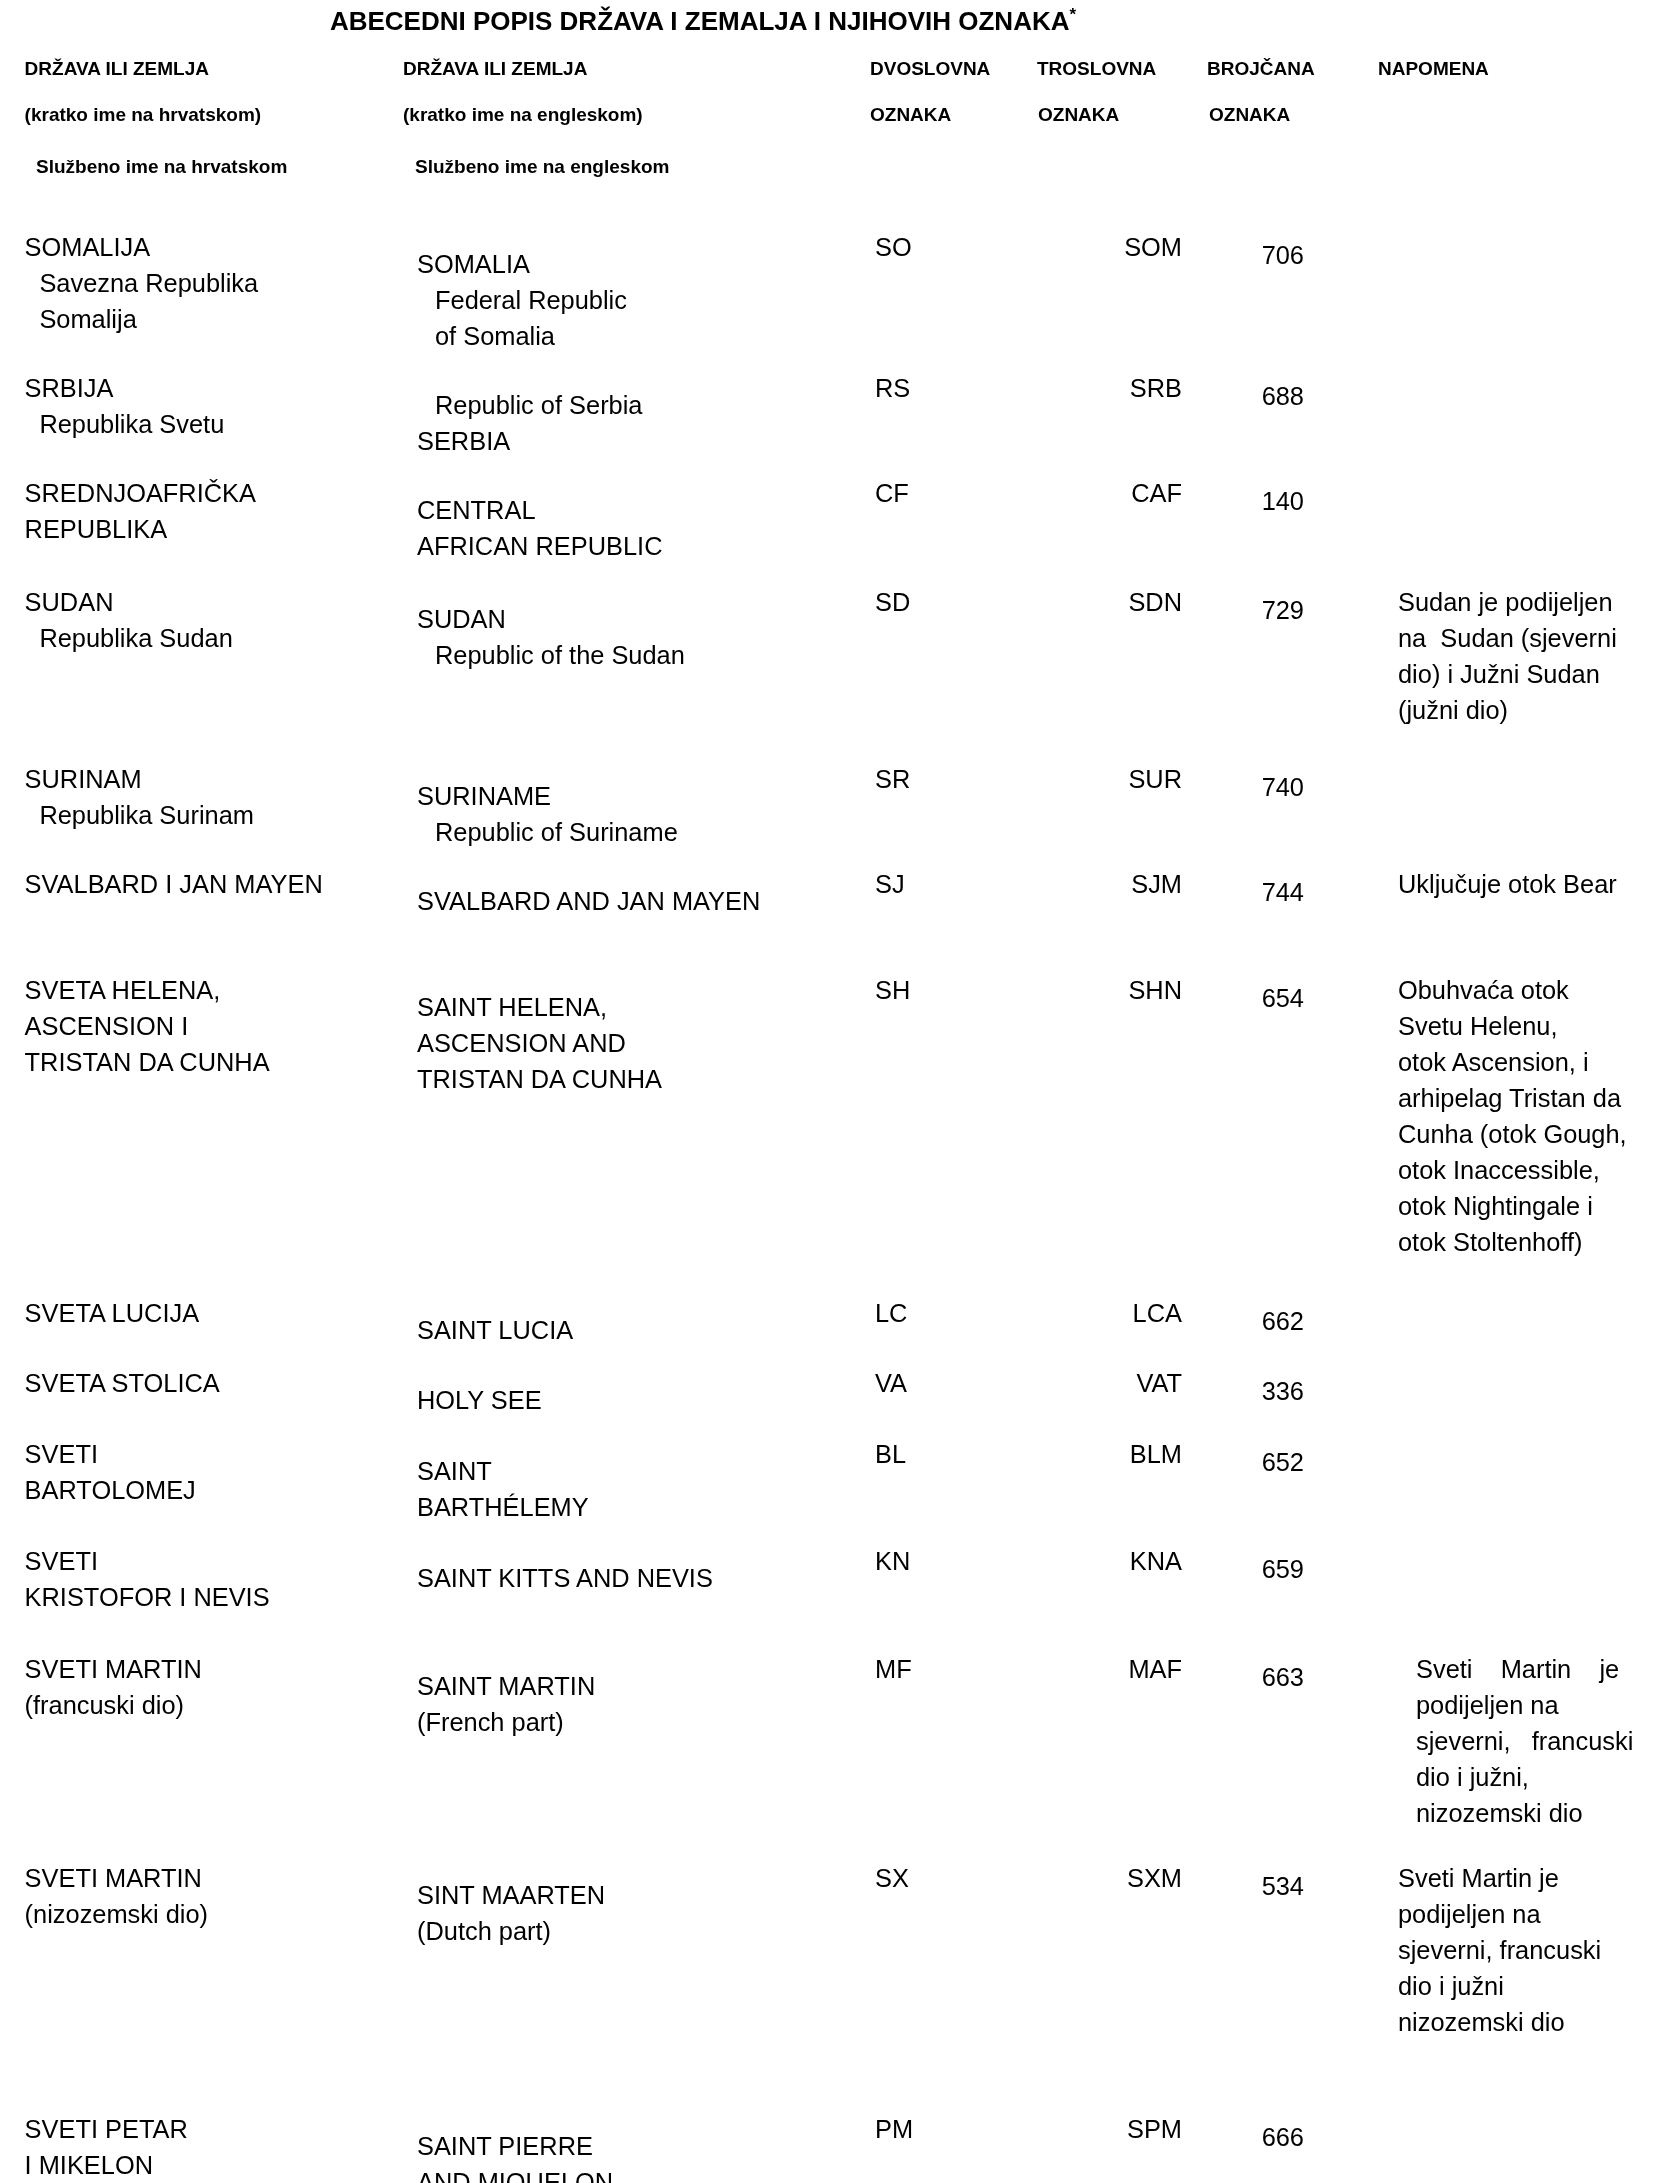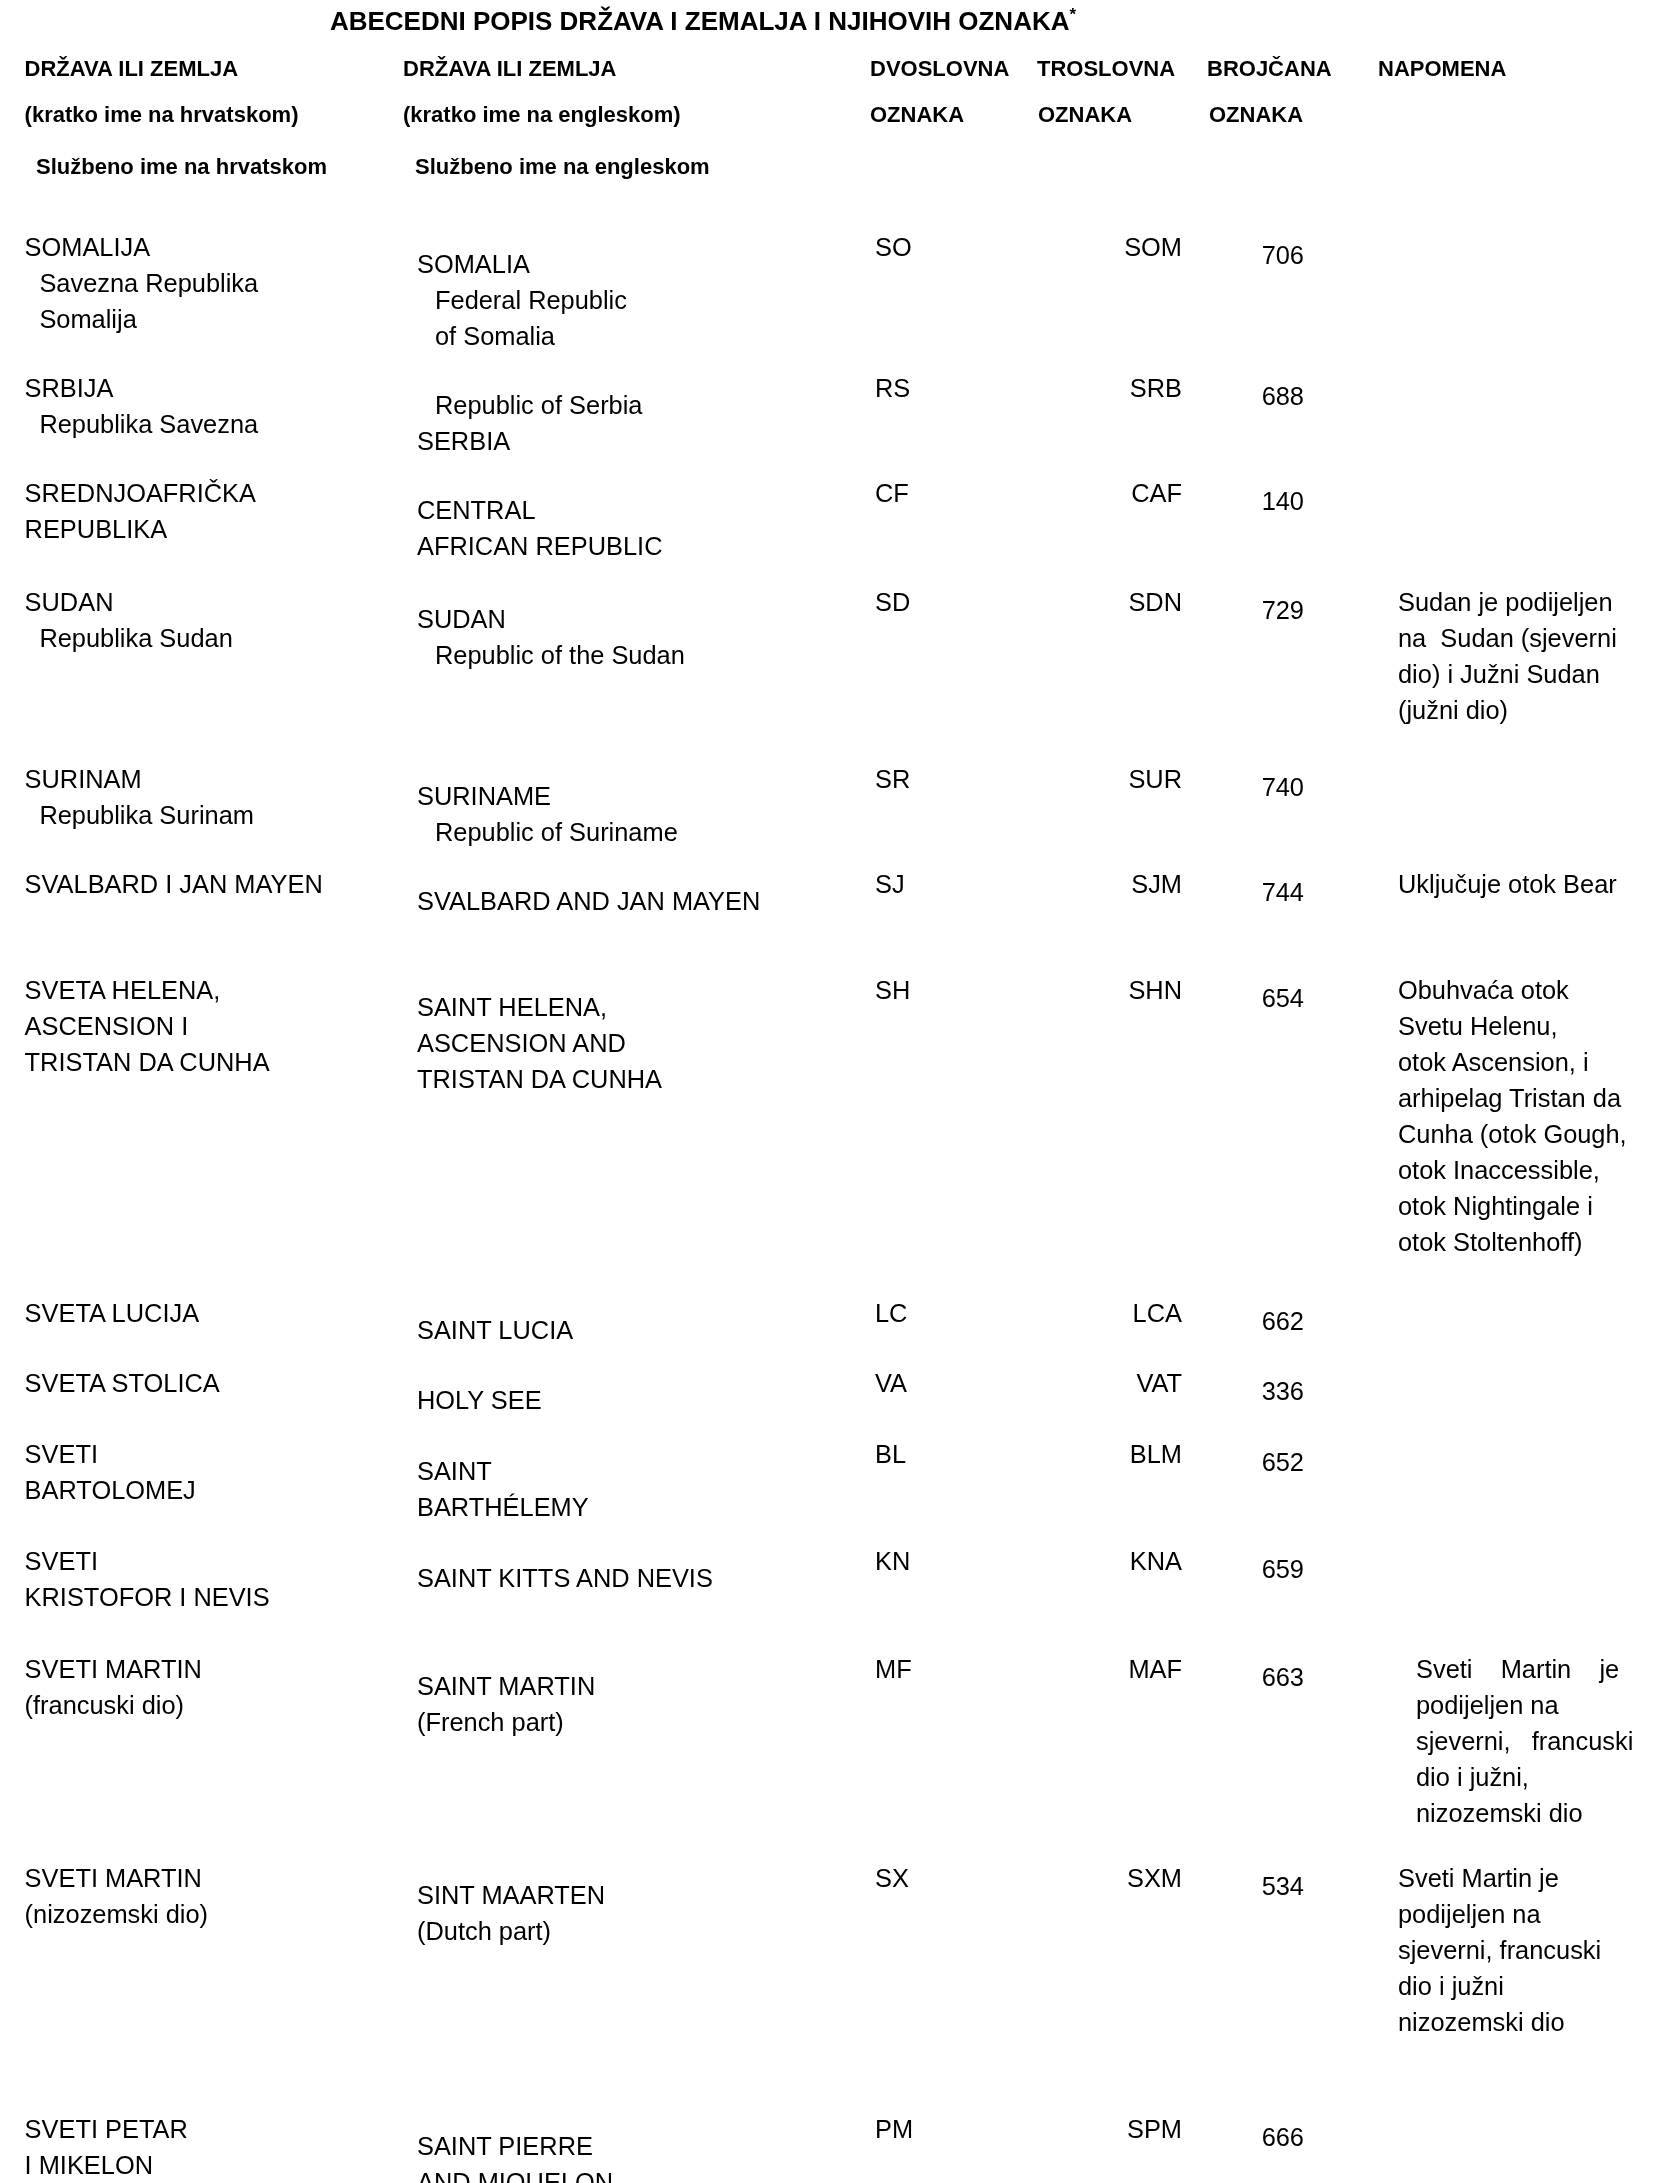"DRŽAVA ILI ZEMLJA" .hline { font-size: 22px -> 19px }
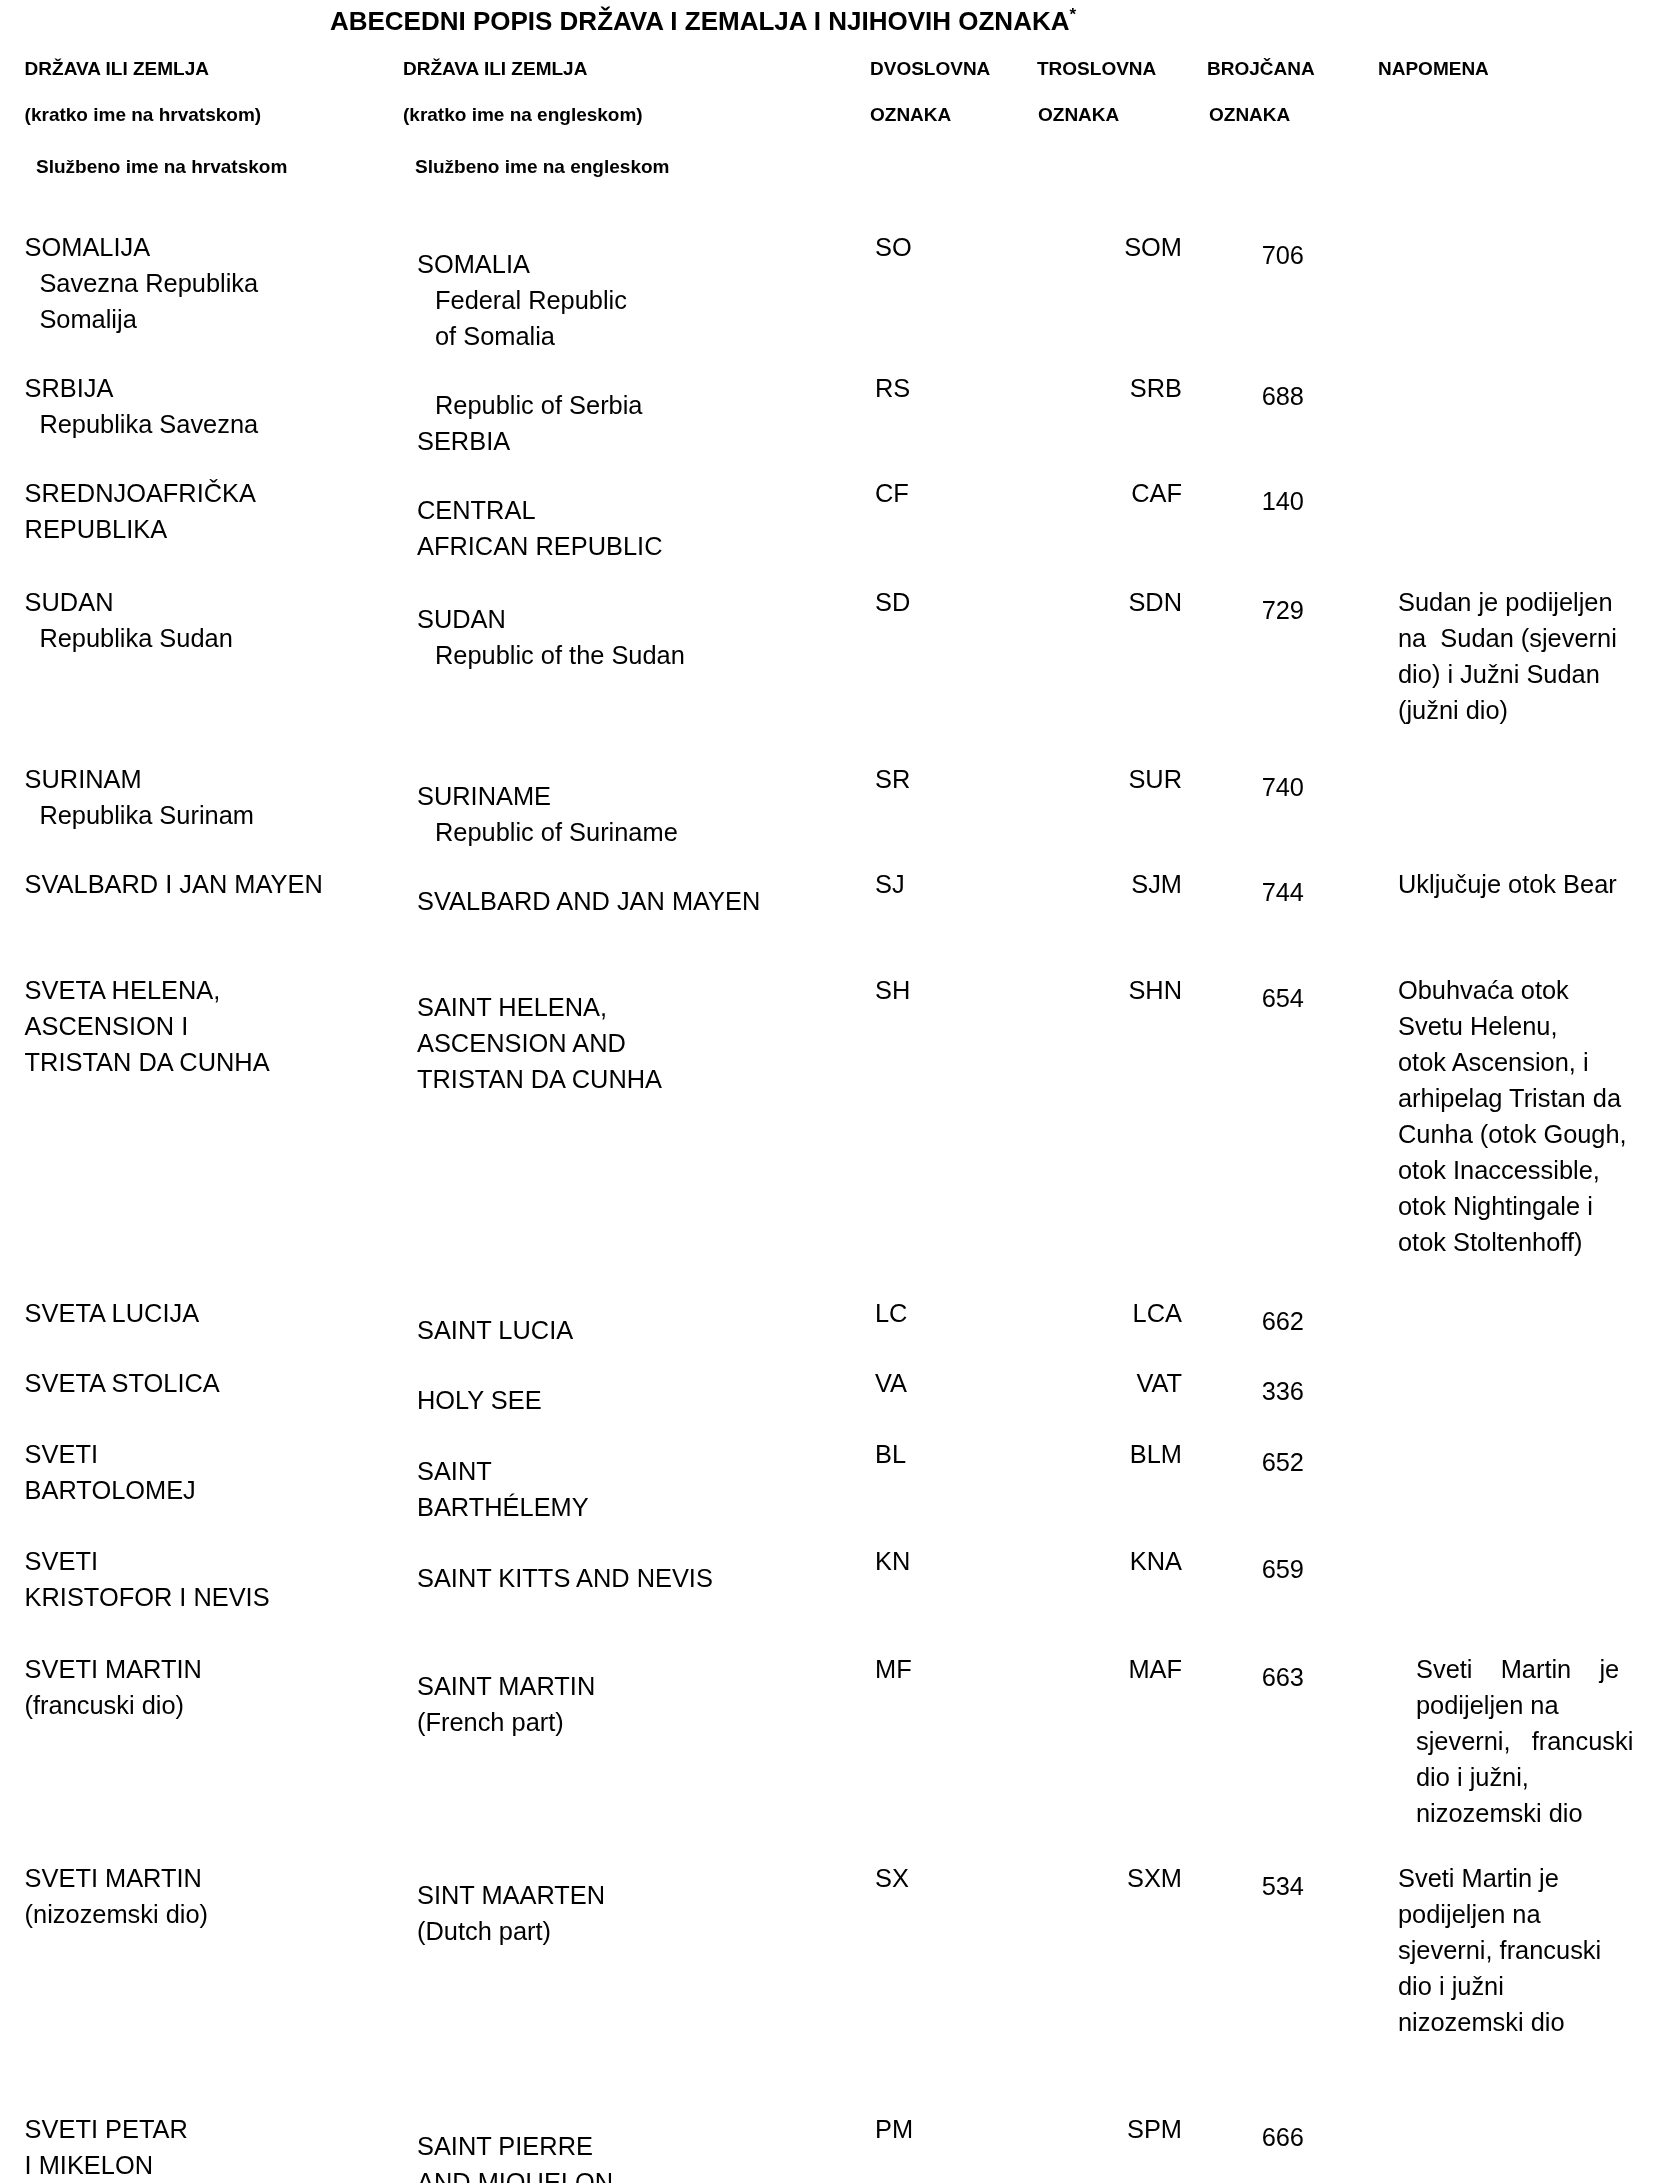"Republika Savezna" div.pre { text: Savezna -> Svetu }
